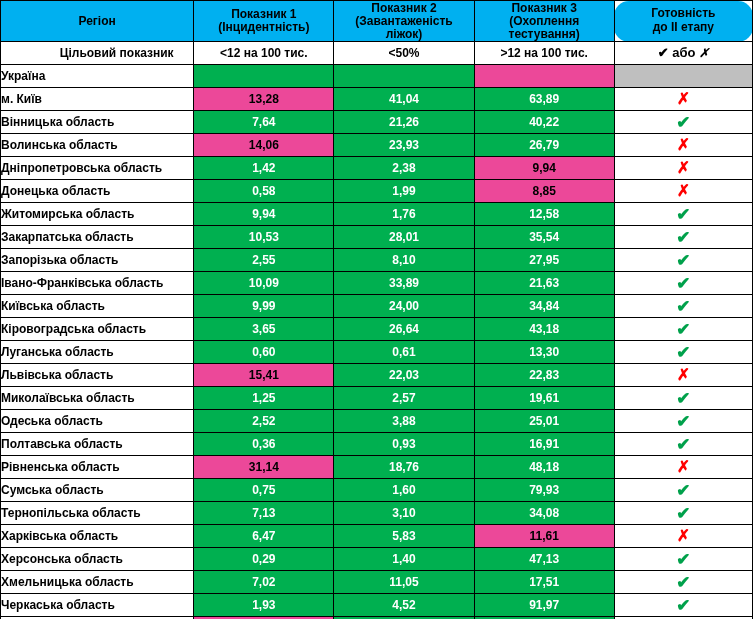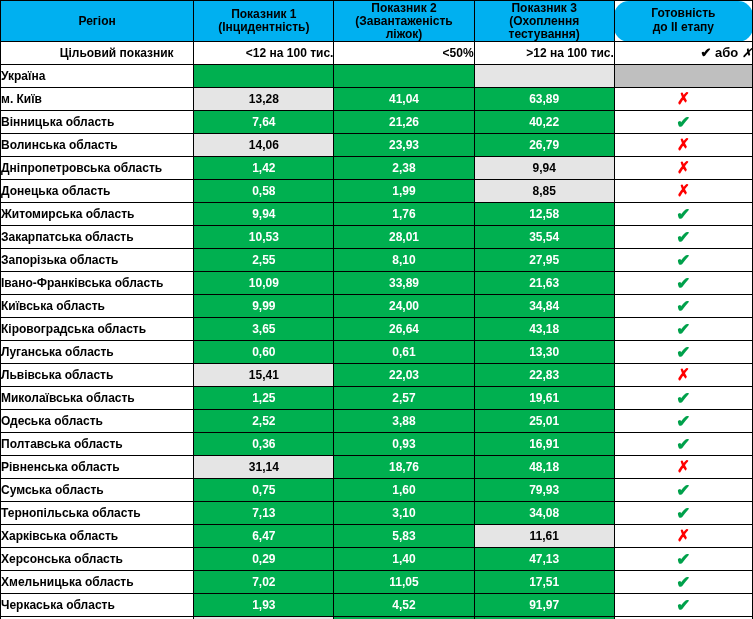"<12 на 100 тис." tr.target td { text-align: right -> center }
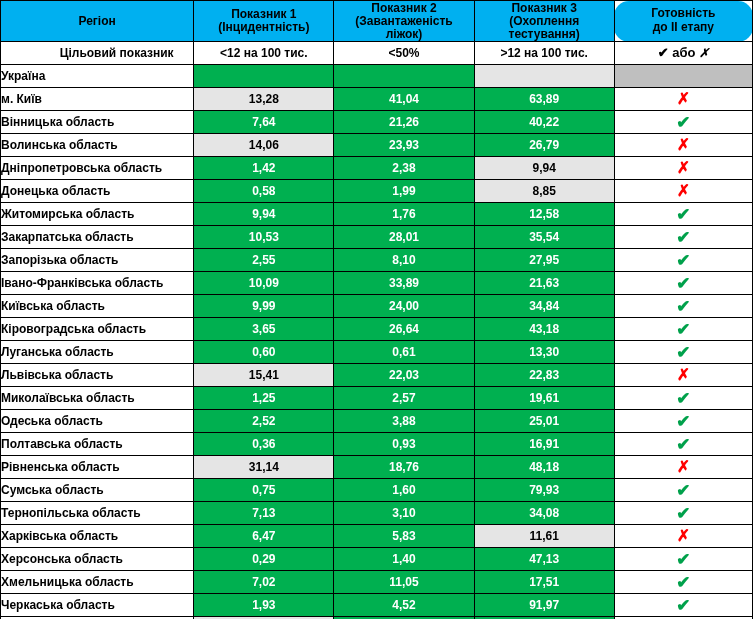"13,28" td.val.yellow { background: #e5e5e5 -> #ec4899 }
